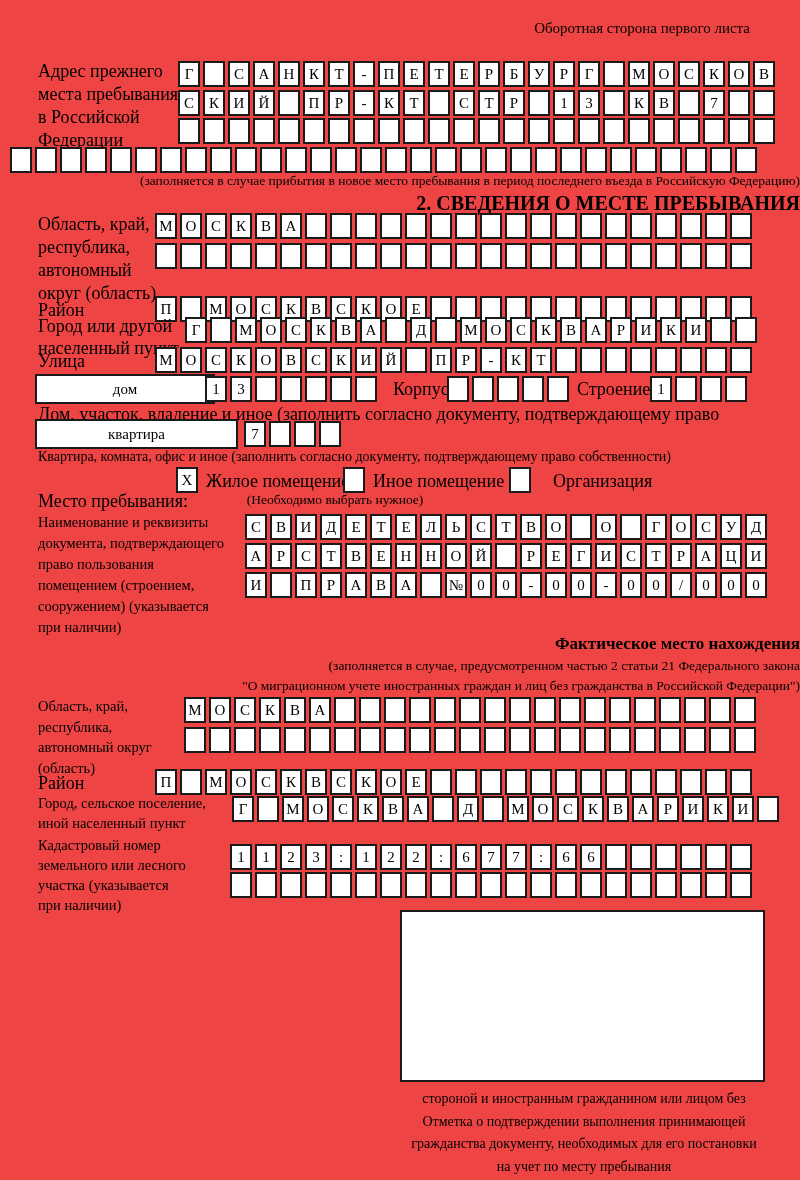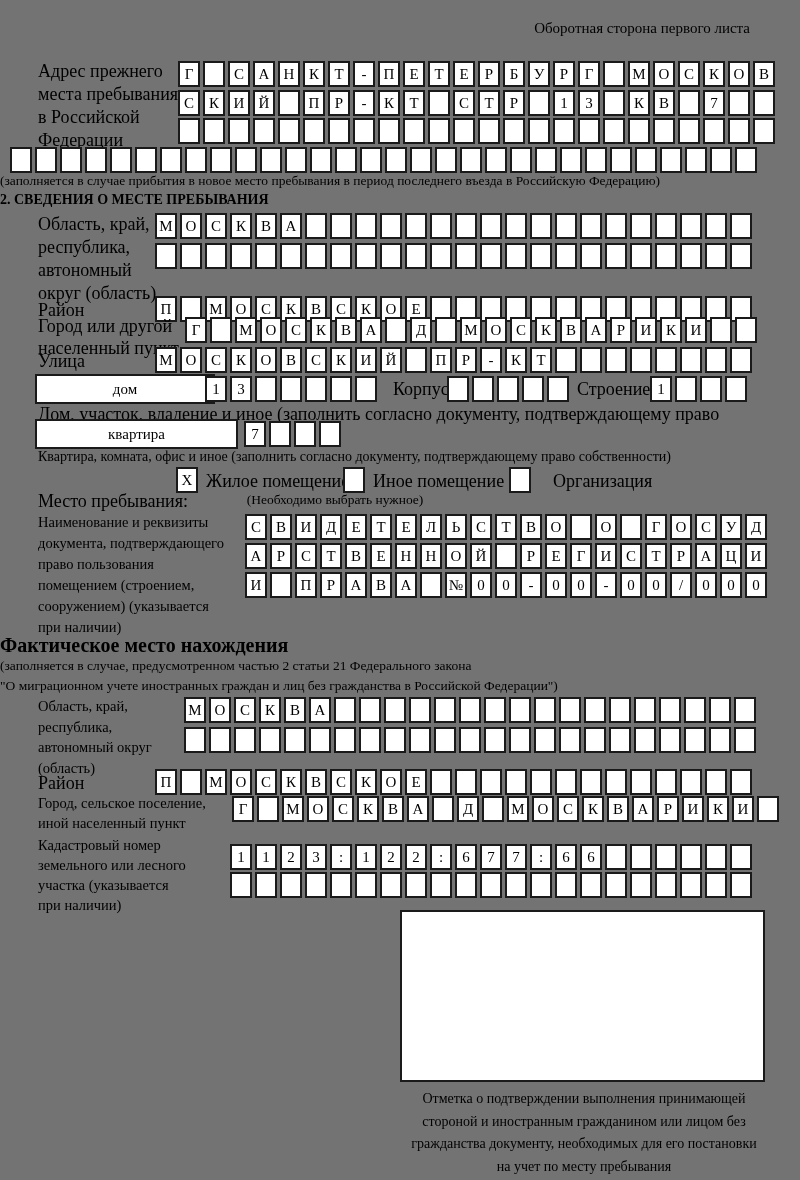"Оборотная сторона первого листа" .page { background: #737373 -> #ef4444 }
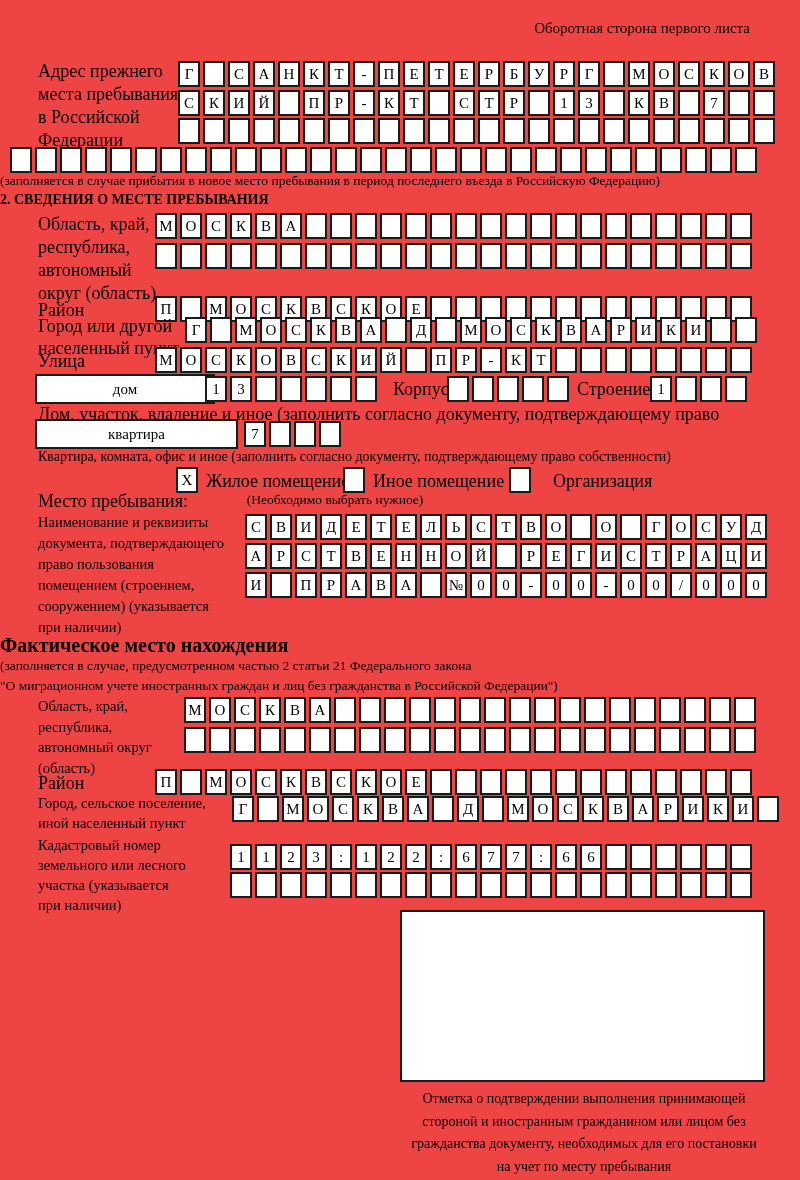"(заполняется в случае прибытия в" .center { text-align: left -> right }
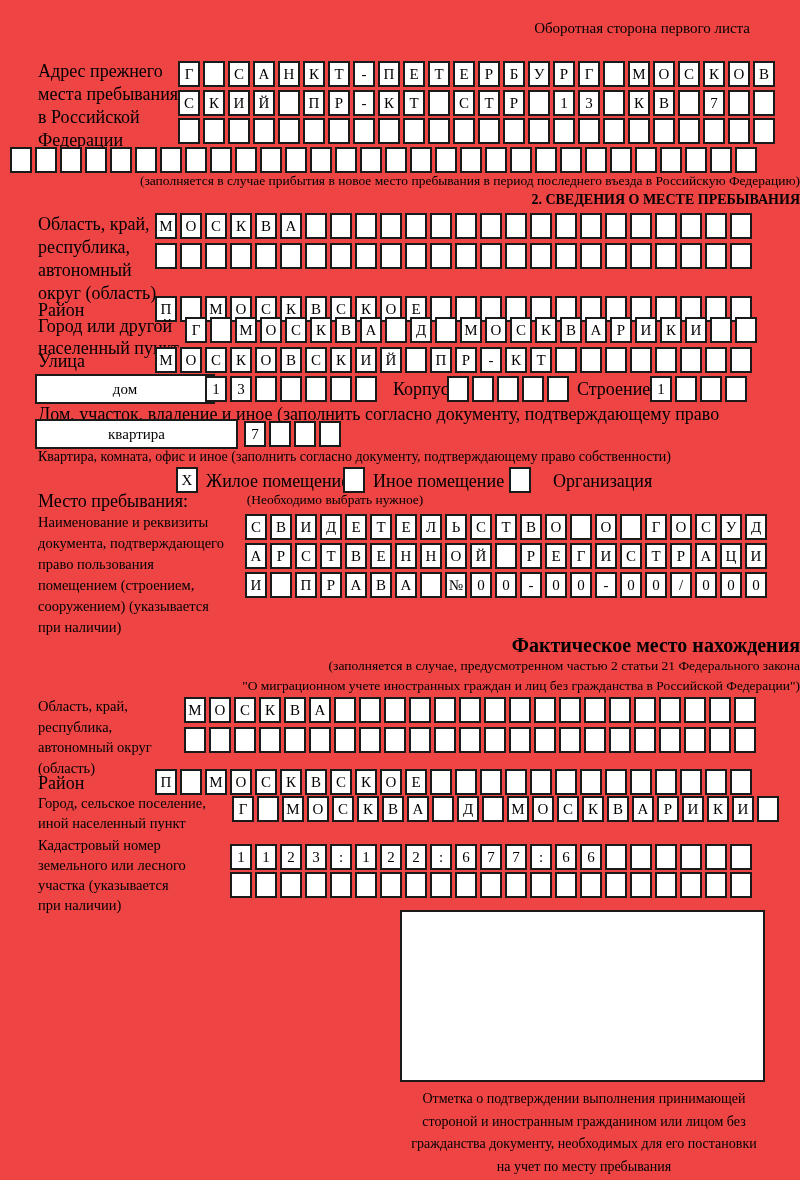"2. СВЕДЕНИЯ О МЕСТЕ ПРЕБЫВАНИЯ" .title { font-size: 14px -> 20px }
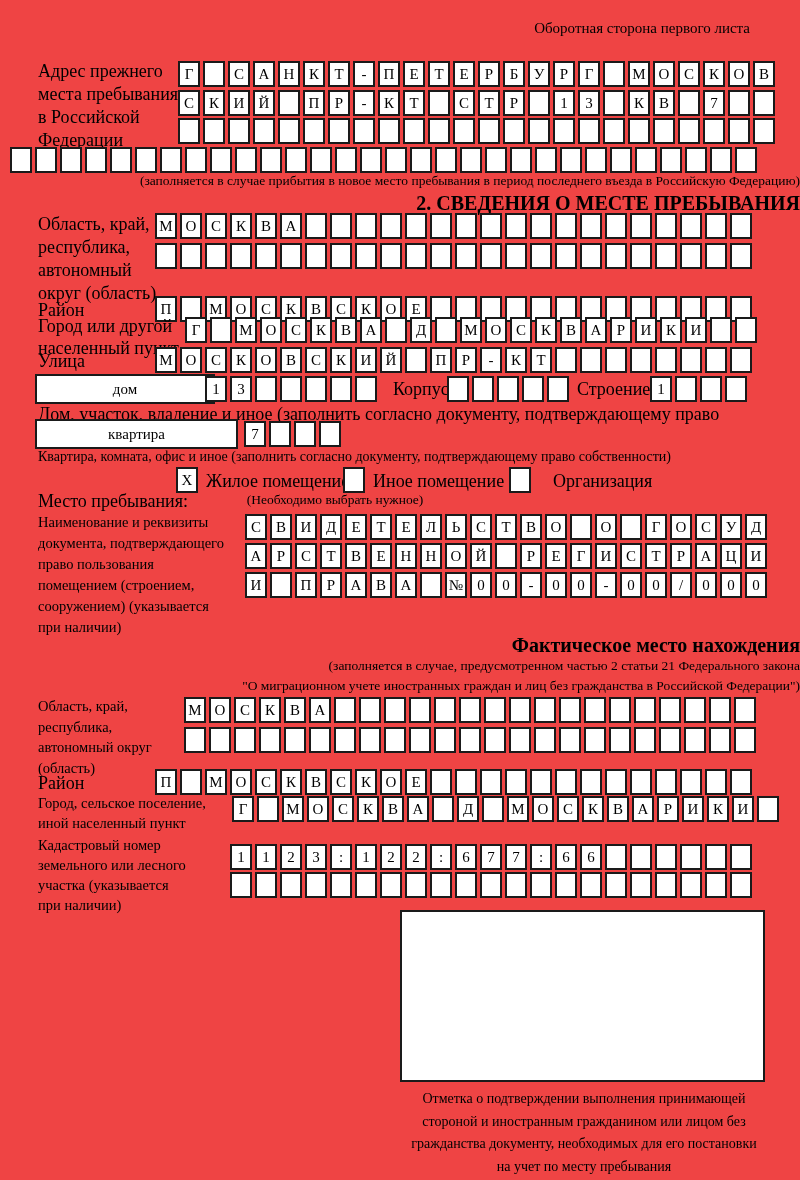"Фактическое место нахождения" div.center { font-size: 20px -> 17px }
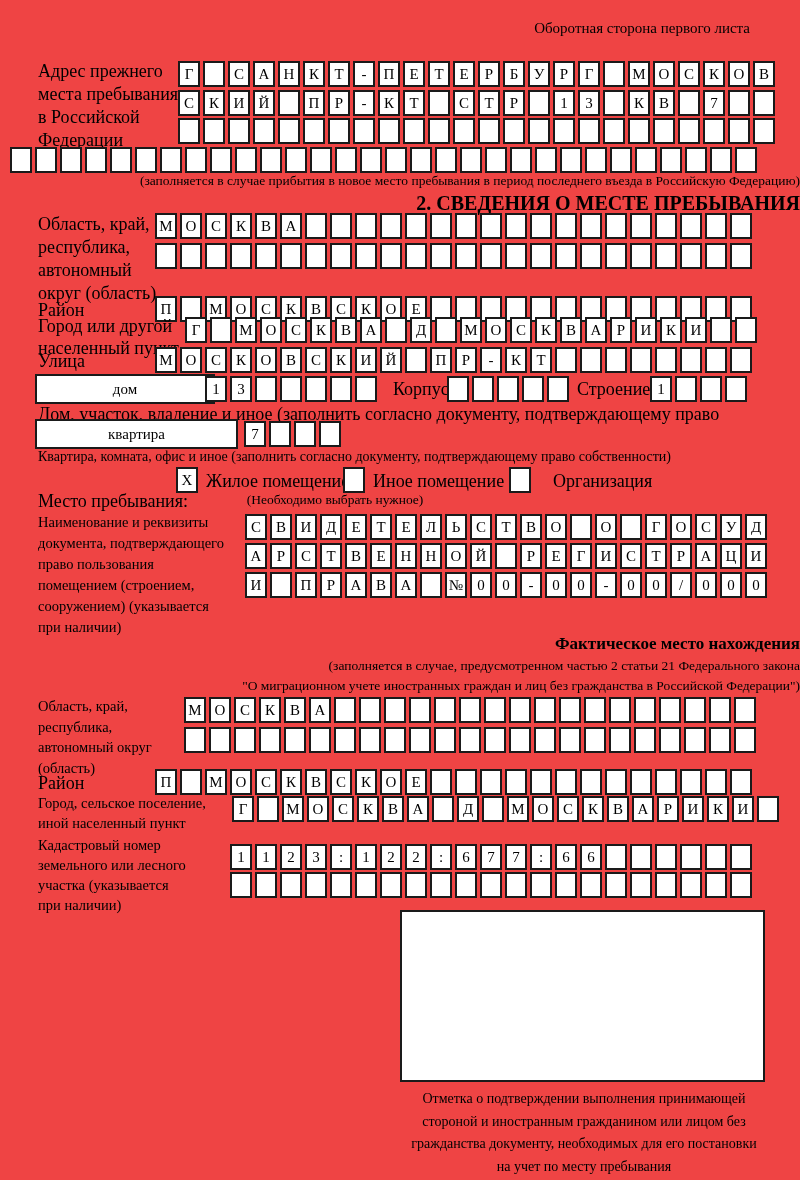"Отметка о подтверждении выполнения" div { order: before "стороной и иностранным гражданином или" -> after "стороной и иностранным гражданином или" }
